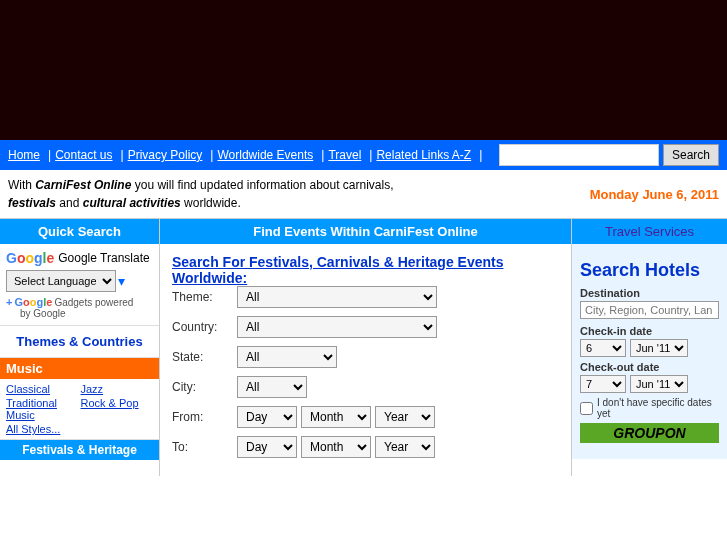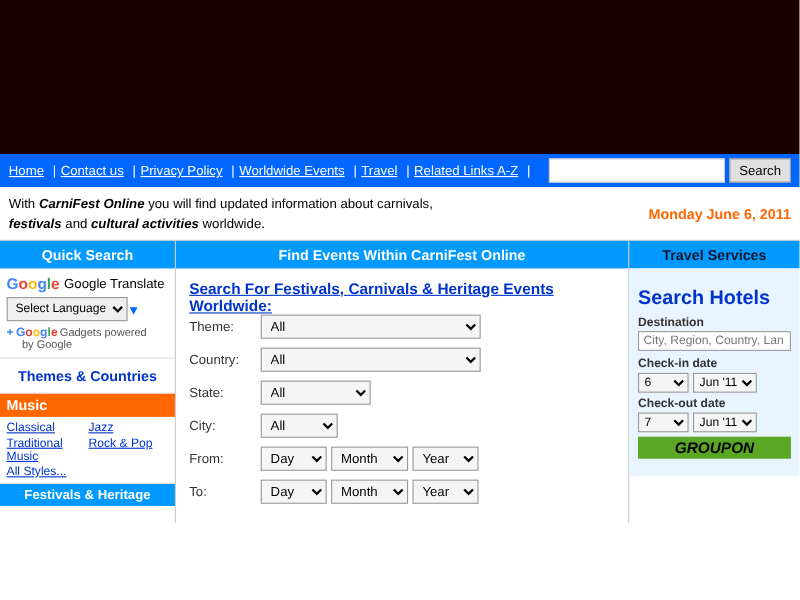"Travel Services" #right-col-header { color: #0f172a -> #4c1d95; font-weight: bold -> normal }
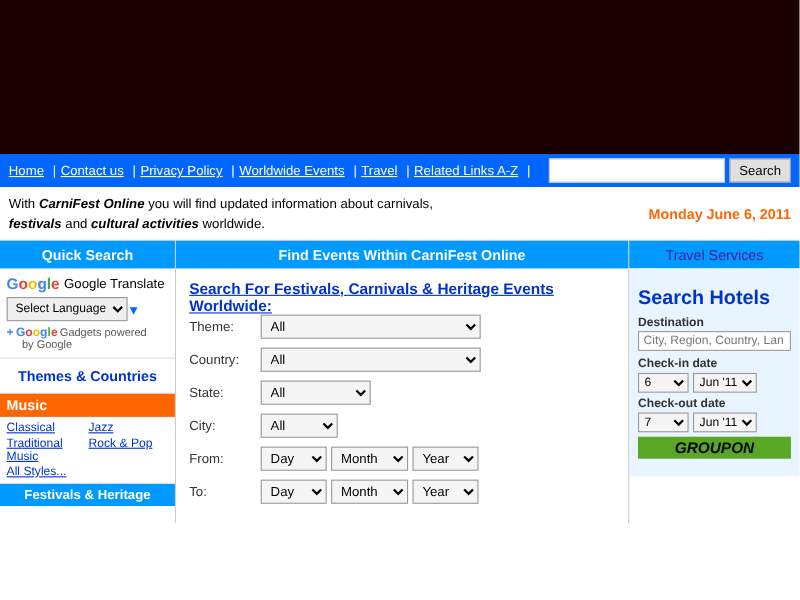"I don't have specific dates" div { html: none -> <div> <input> <span>I don't have specific dates yet</span> </div> }
